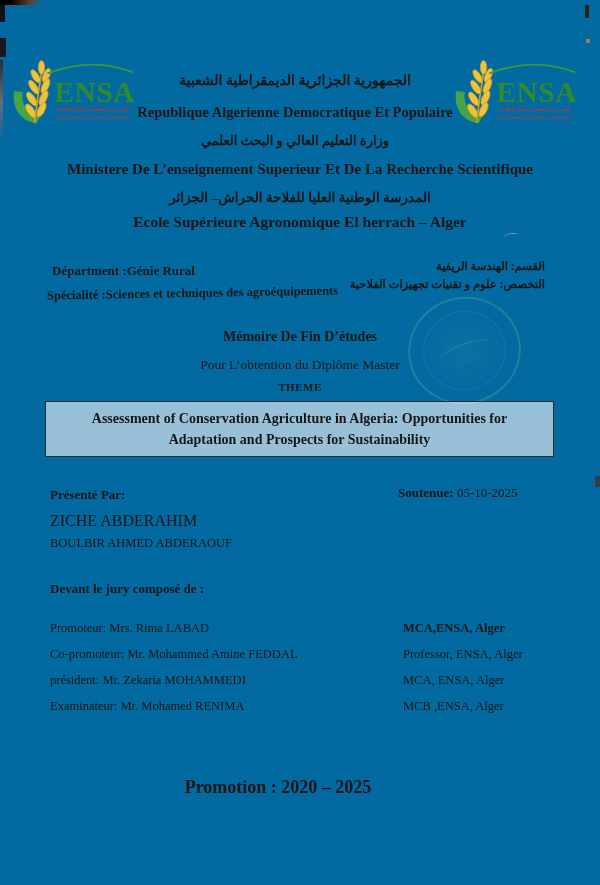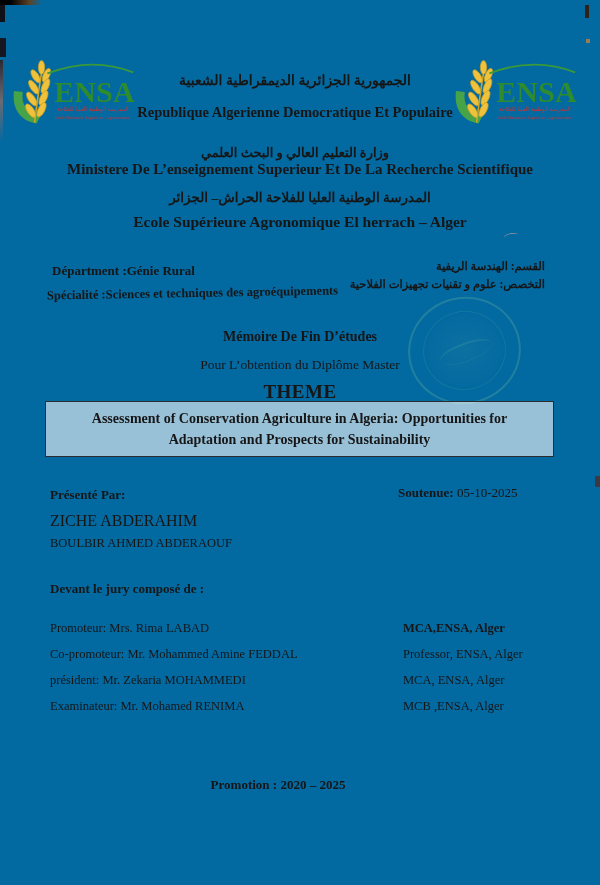"وزارة التعليم العالي و البحث" .hdr-ar2 { margin-top: 12px -> none }
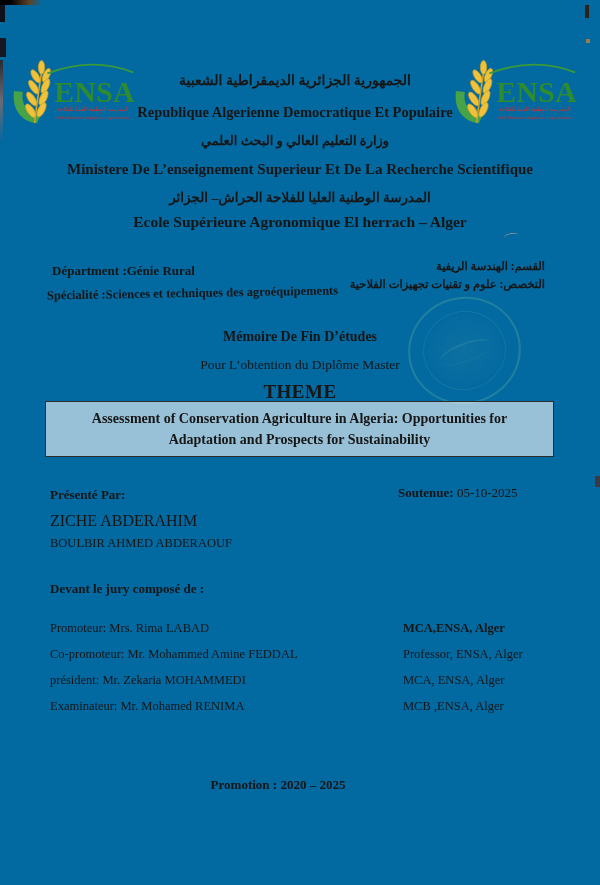"THEME" .theme-label { font-size: 19px -> 11px }
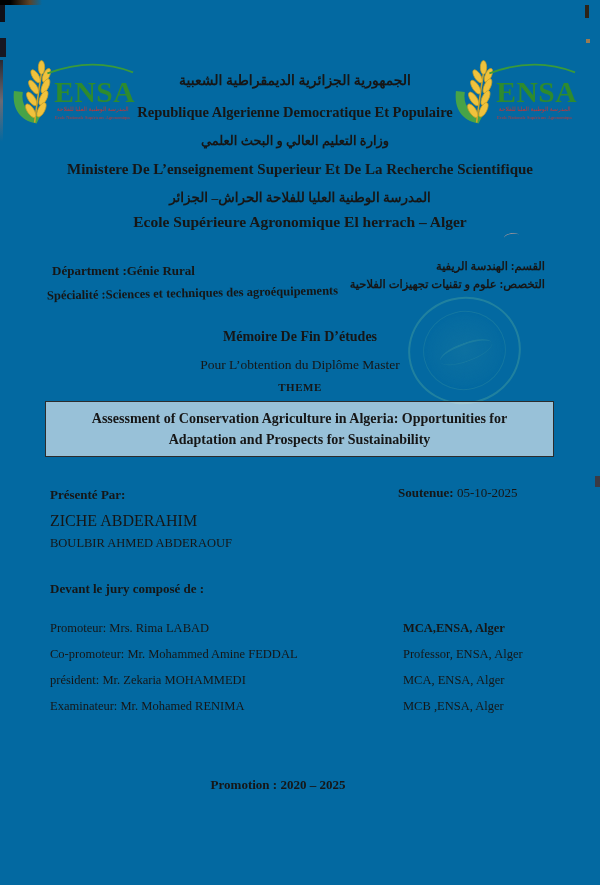"Promotion : 2020 – 2025" .promotion { font-size: 13px -> 18px }
